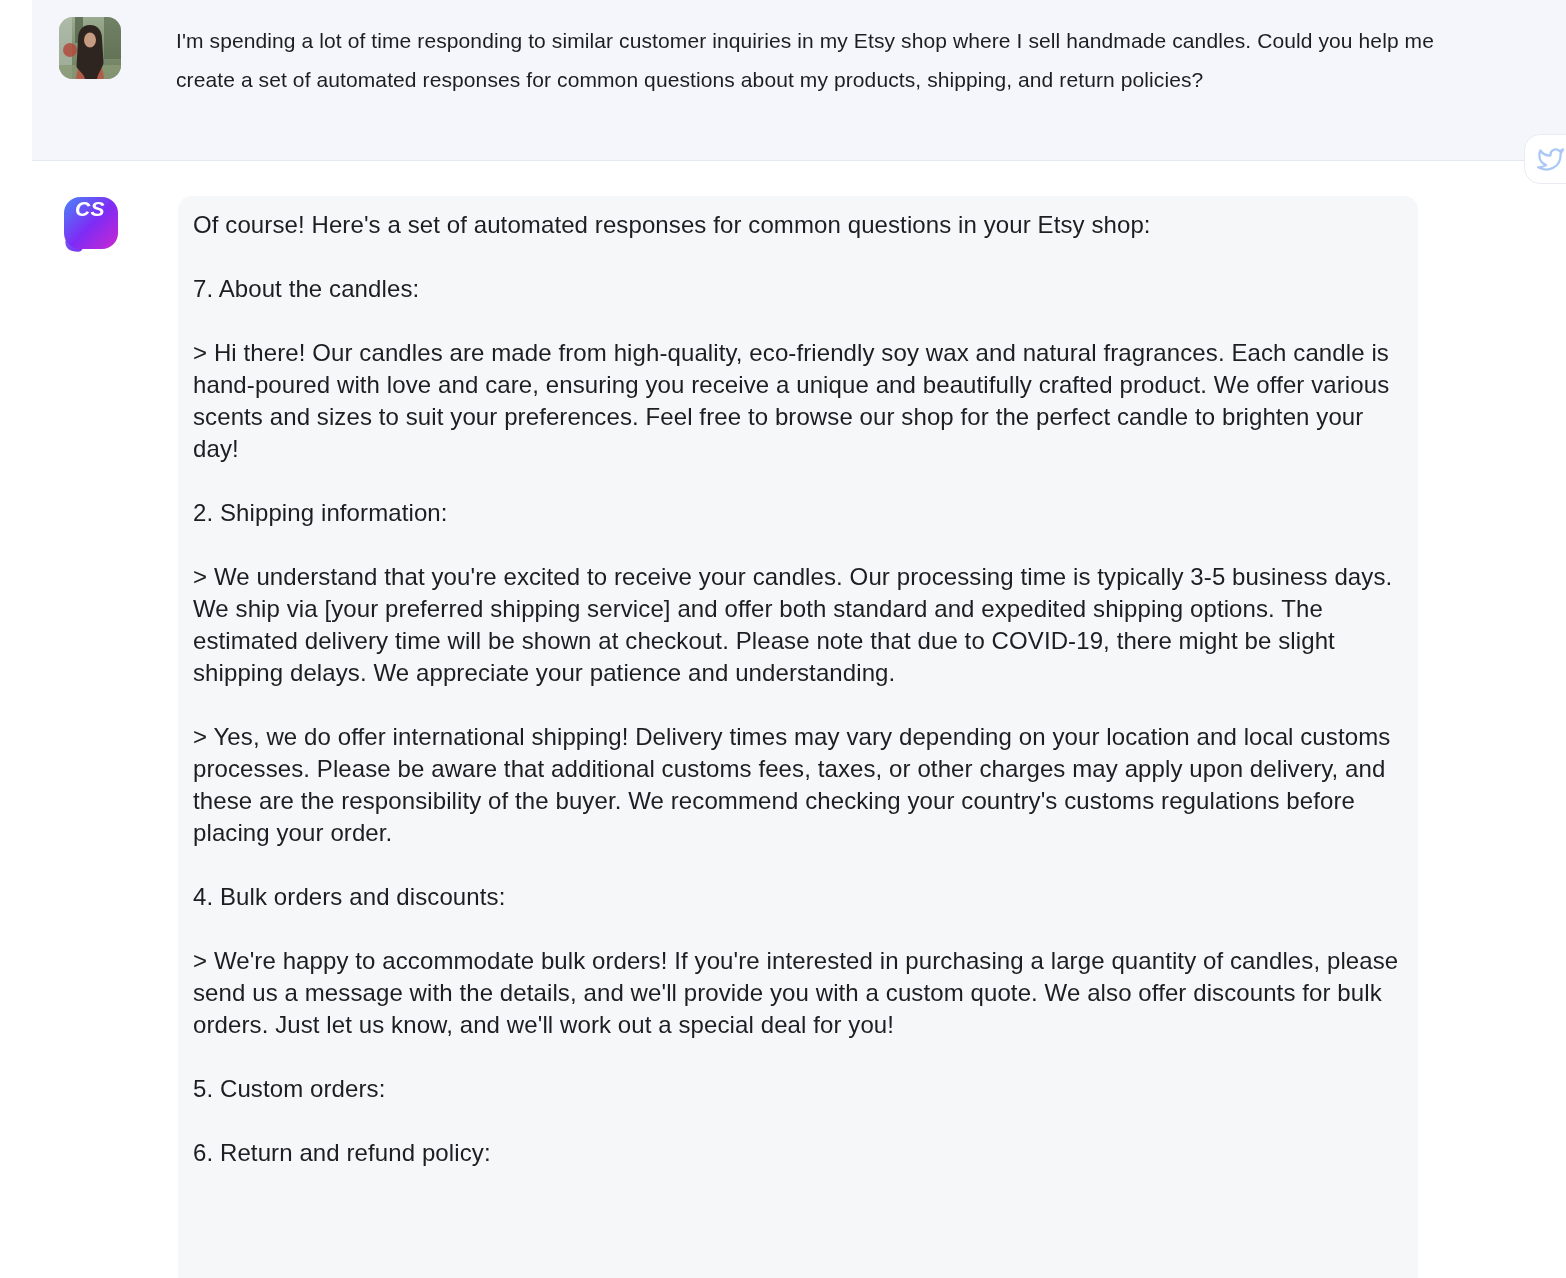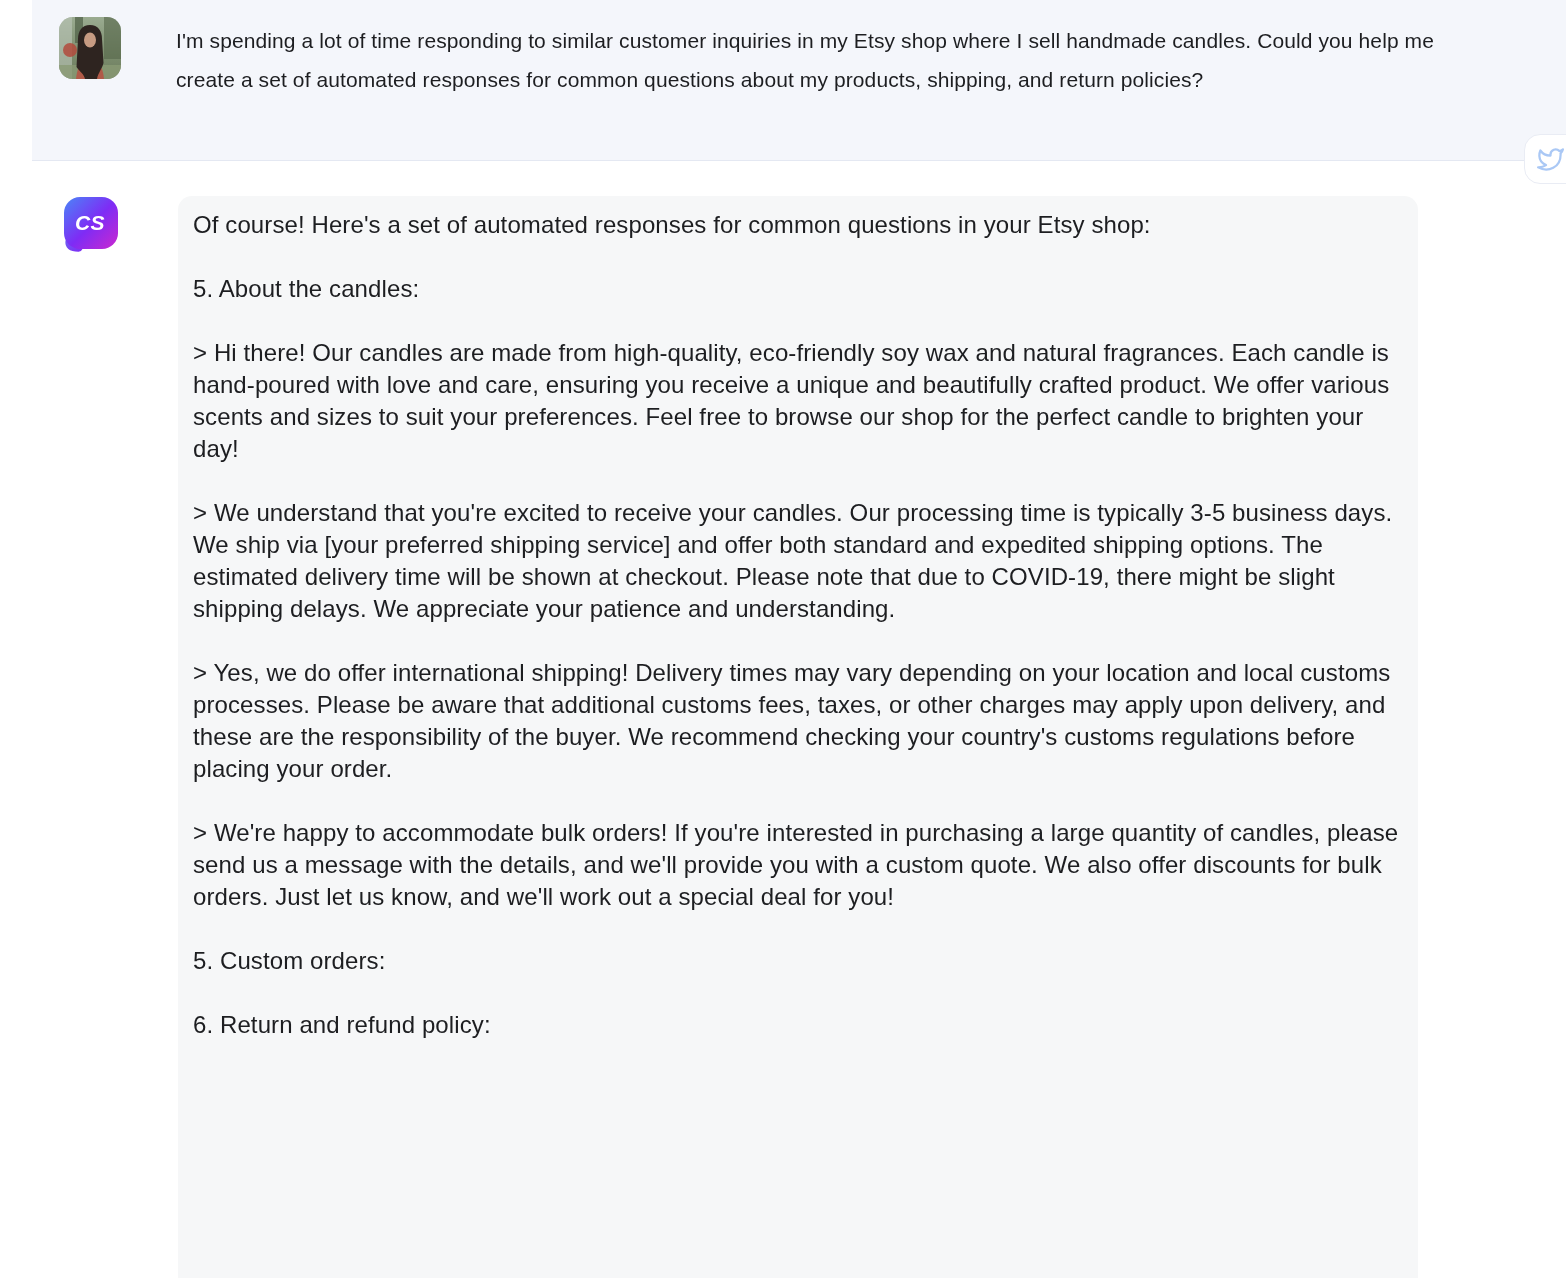"CS" .cs-avatar .face { align-items: center -> flex-start }
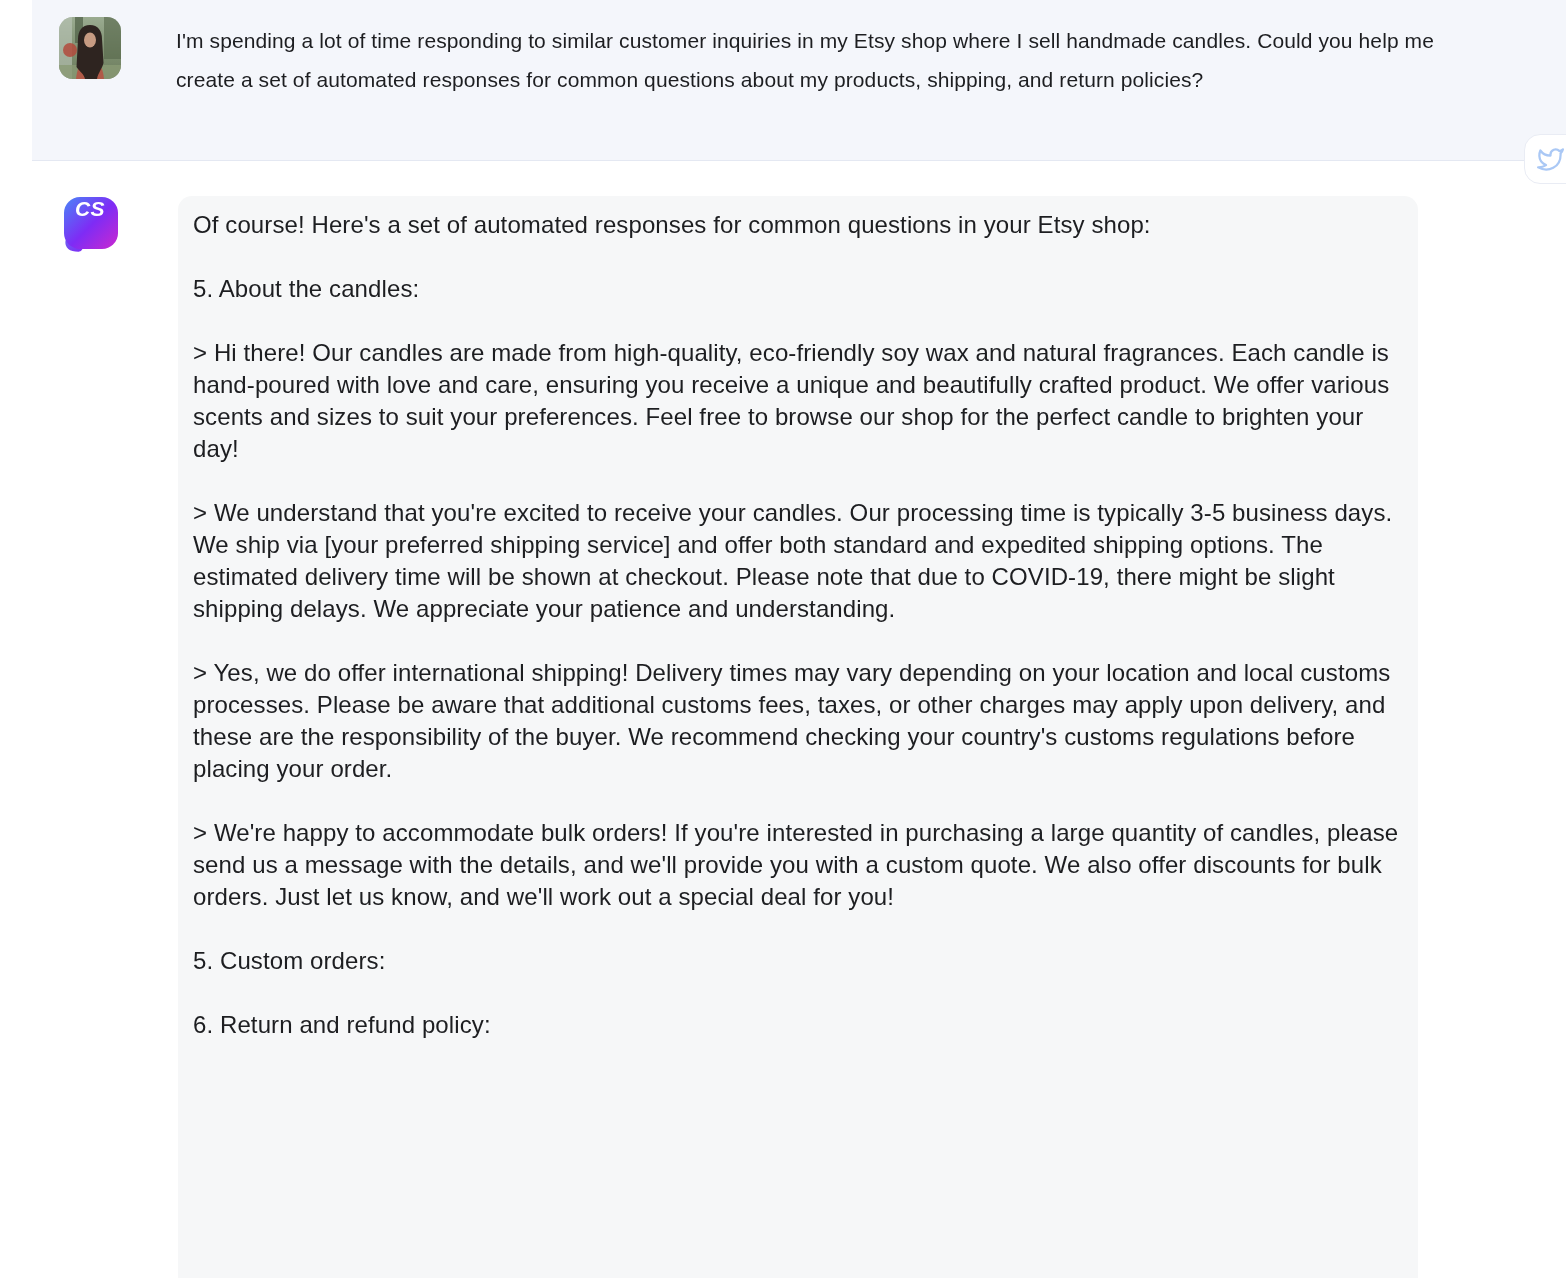"5. About the candles:" p { text: 5 -> 7 }
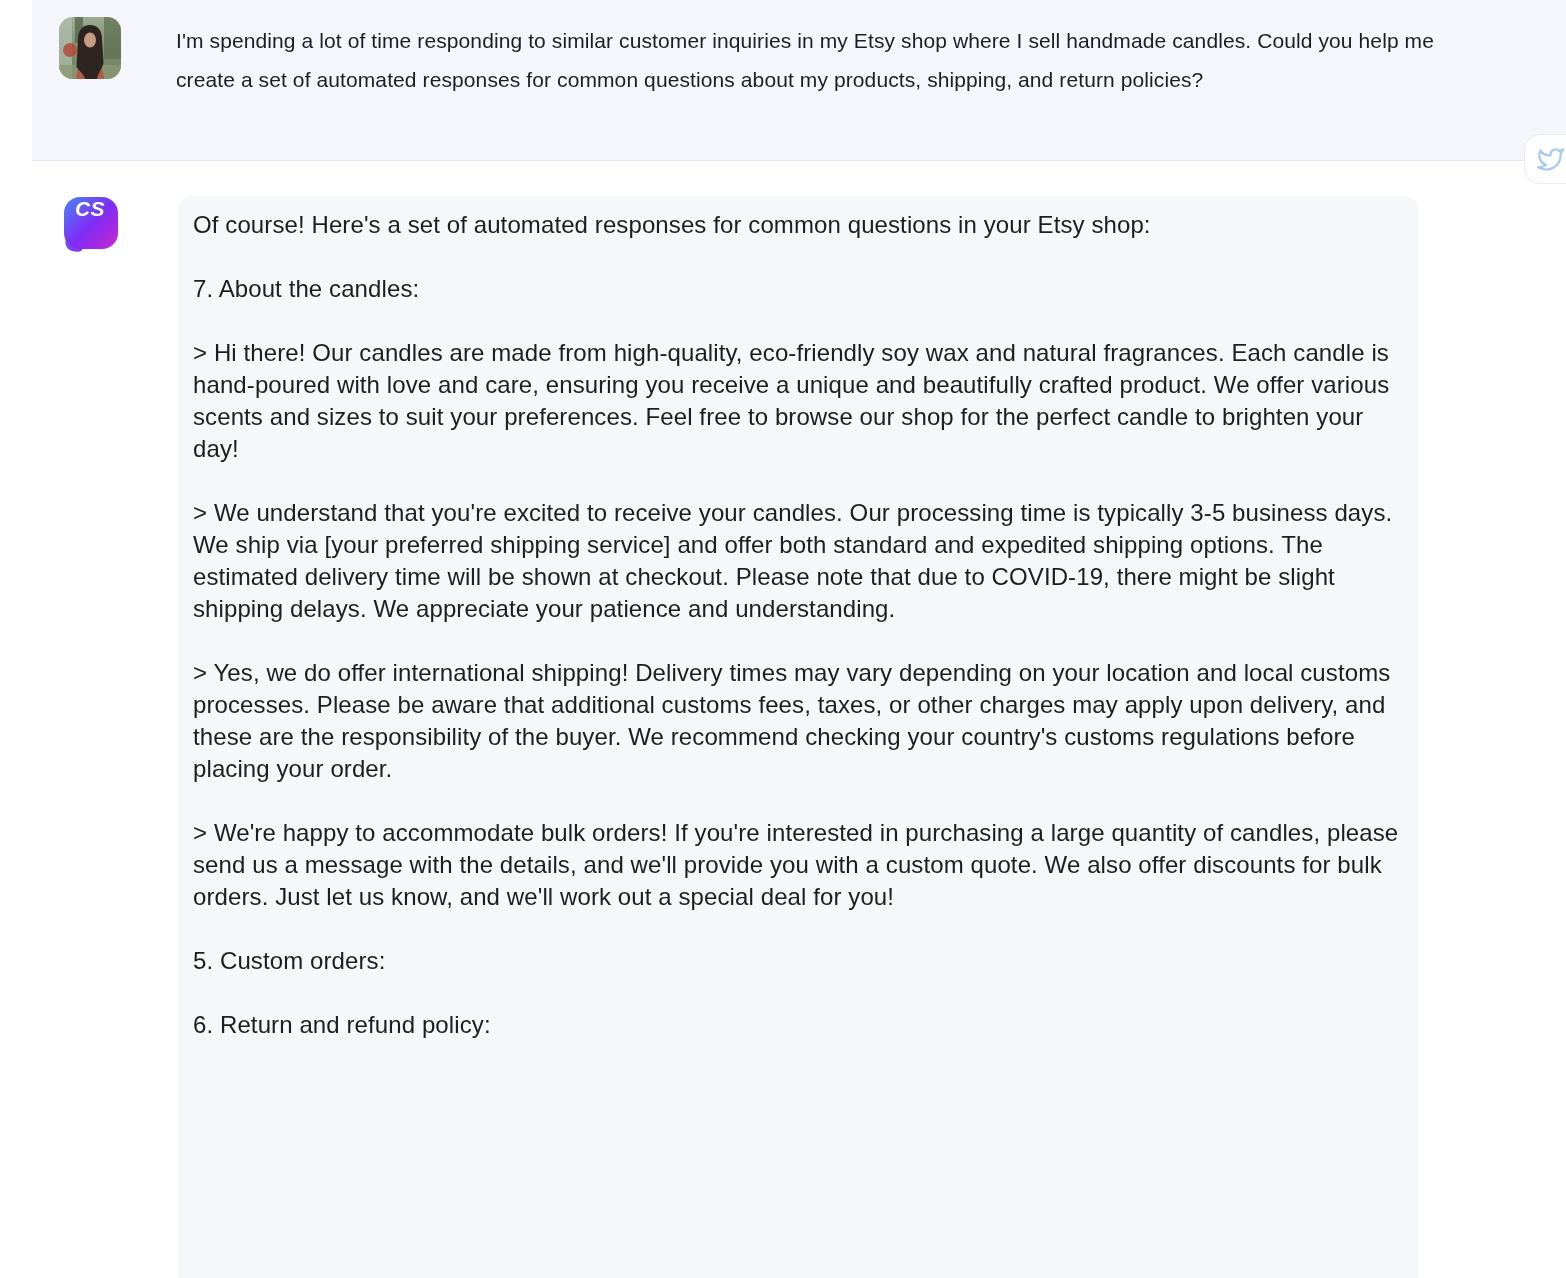"2. Shipping information:" p { html: none -> <p>2. Shipping information:</p> }
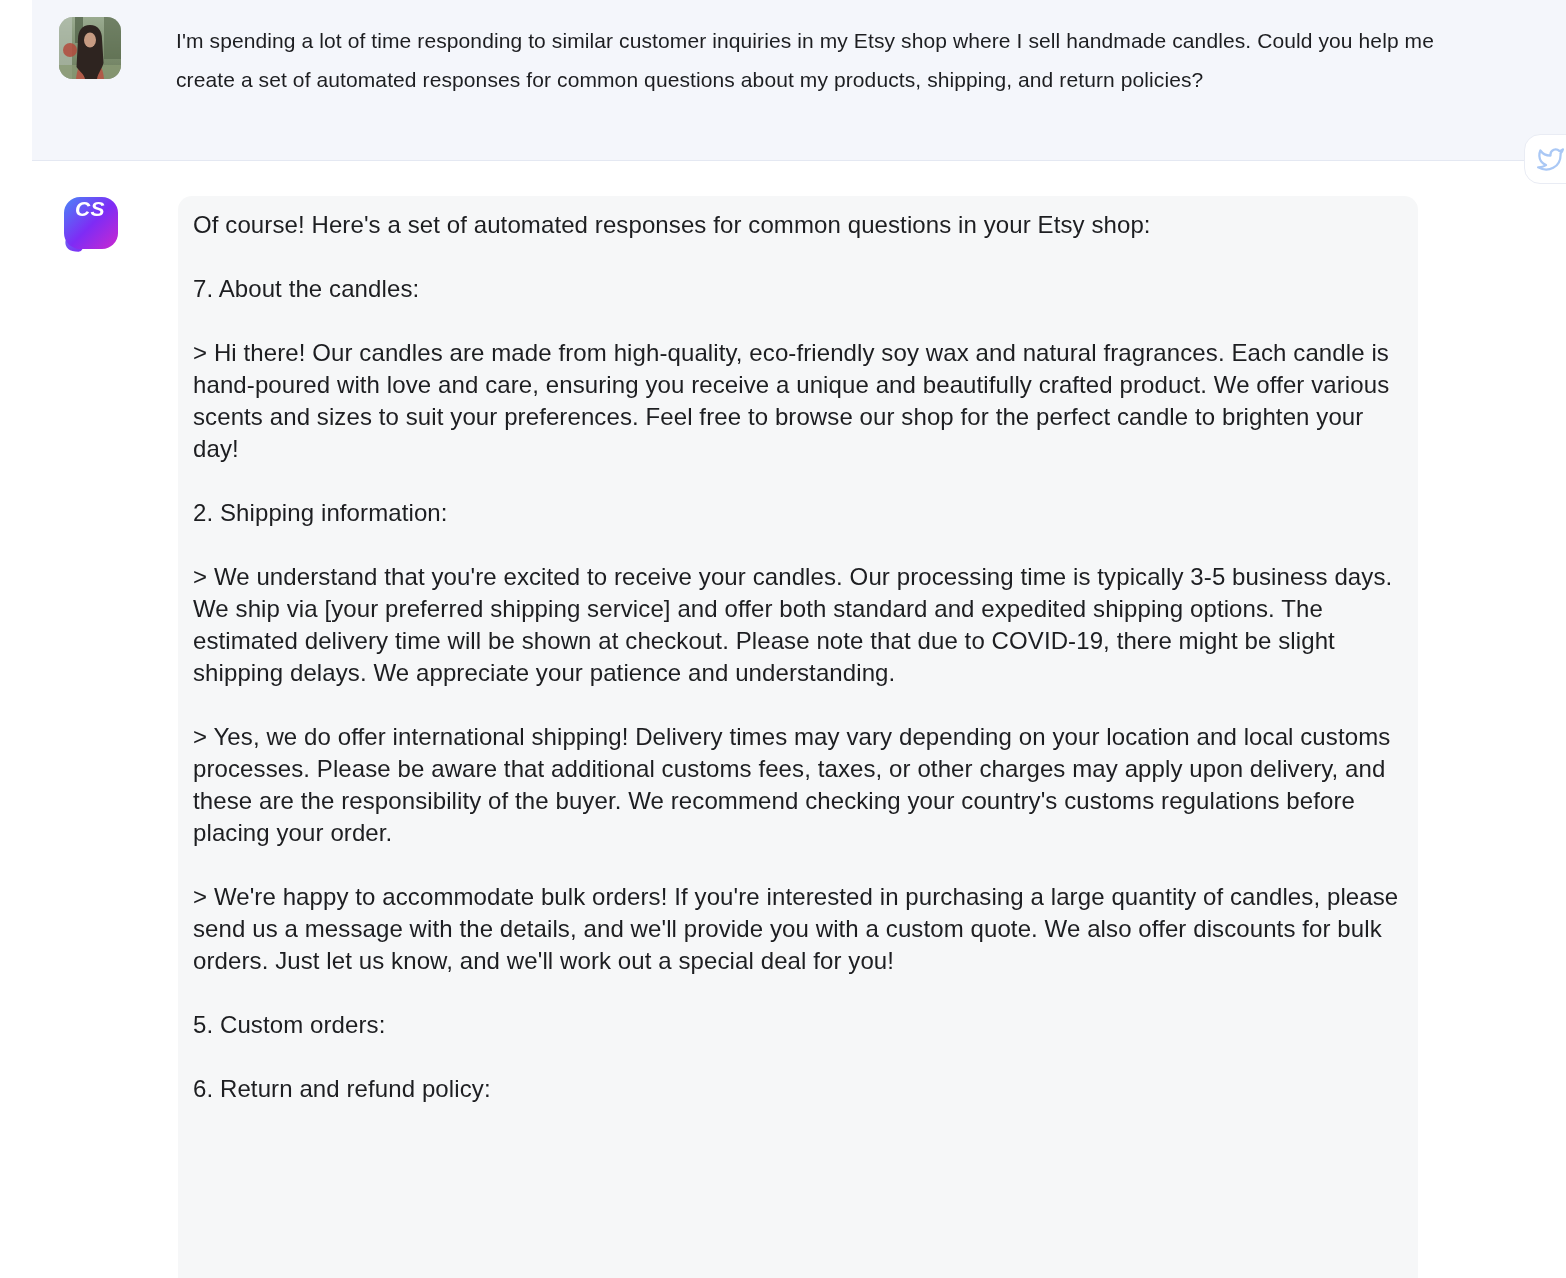"4. Bulk orders and discounts:" p { html: none -> <p>4. Bulk orders and discounts:</p> }
